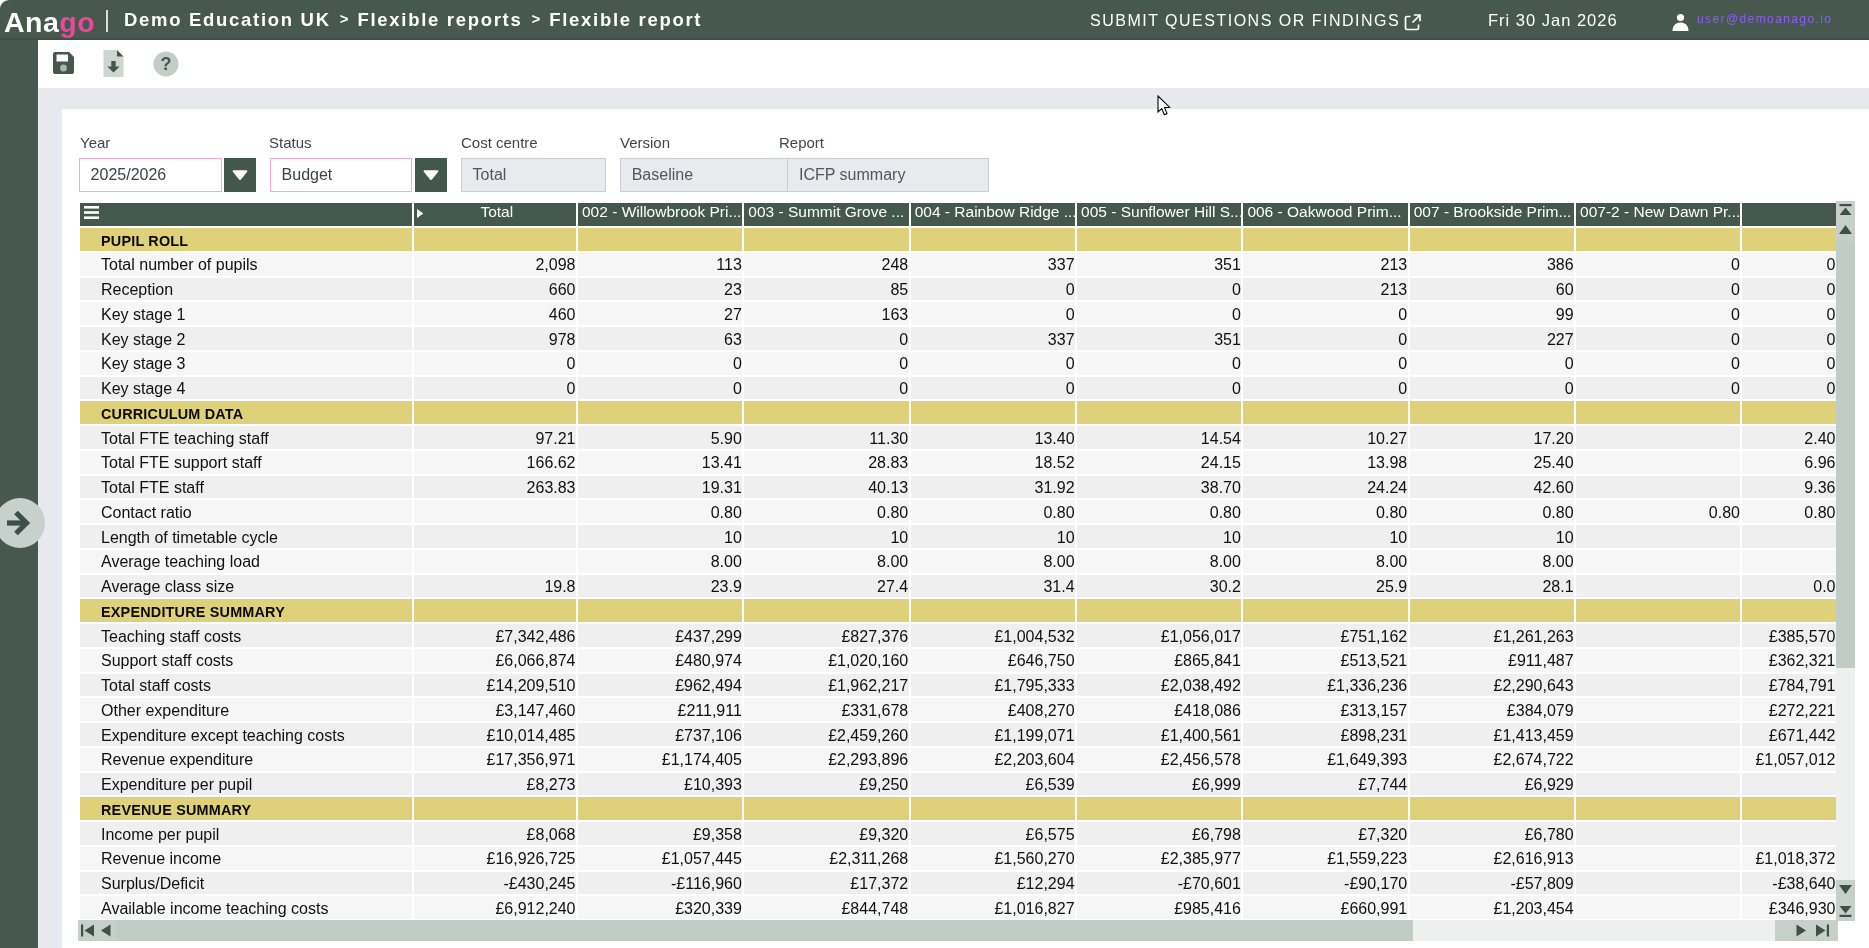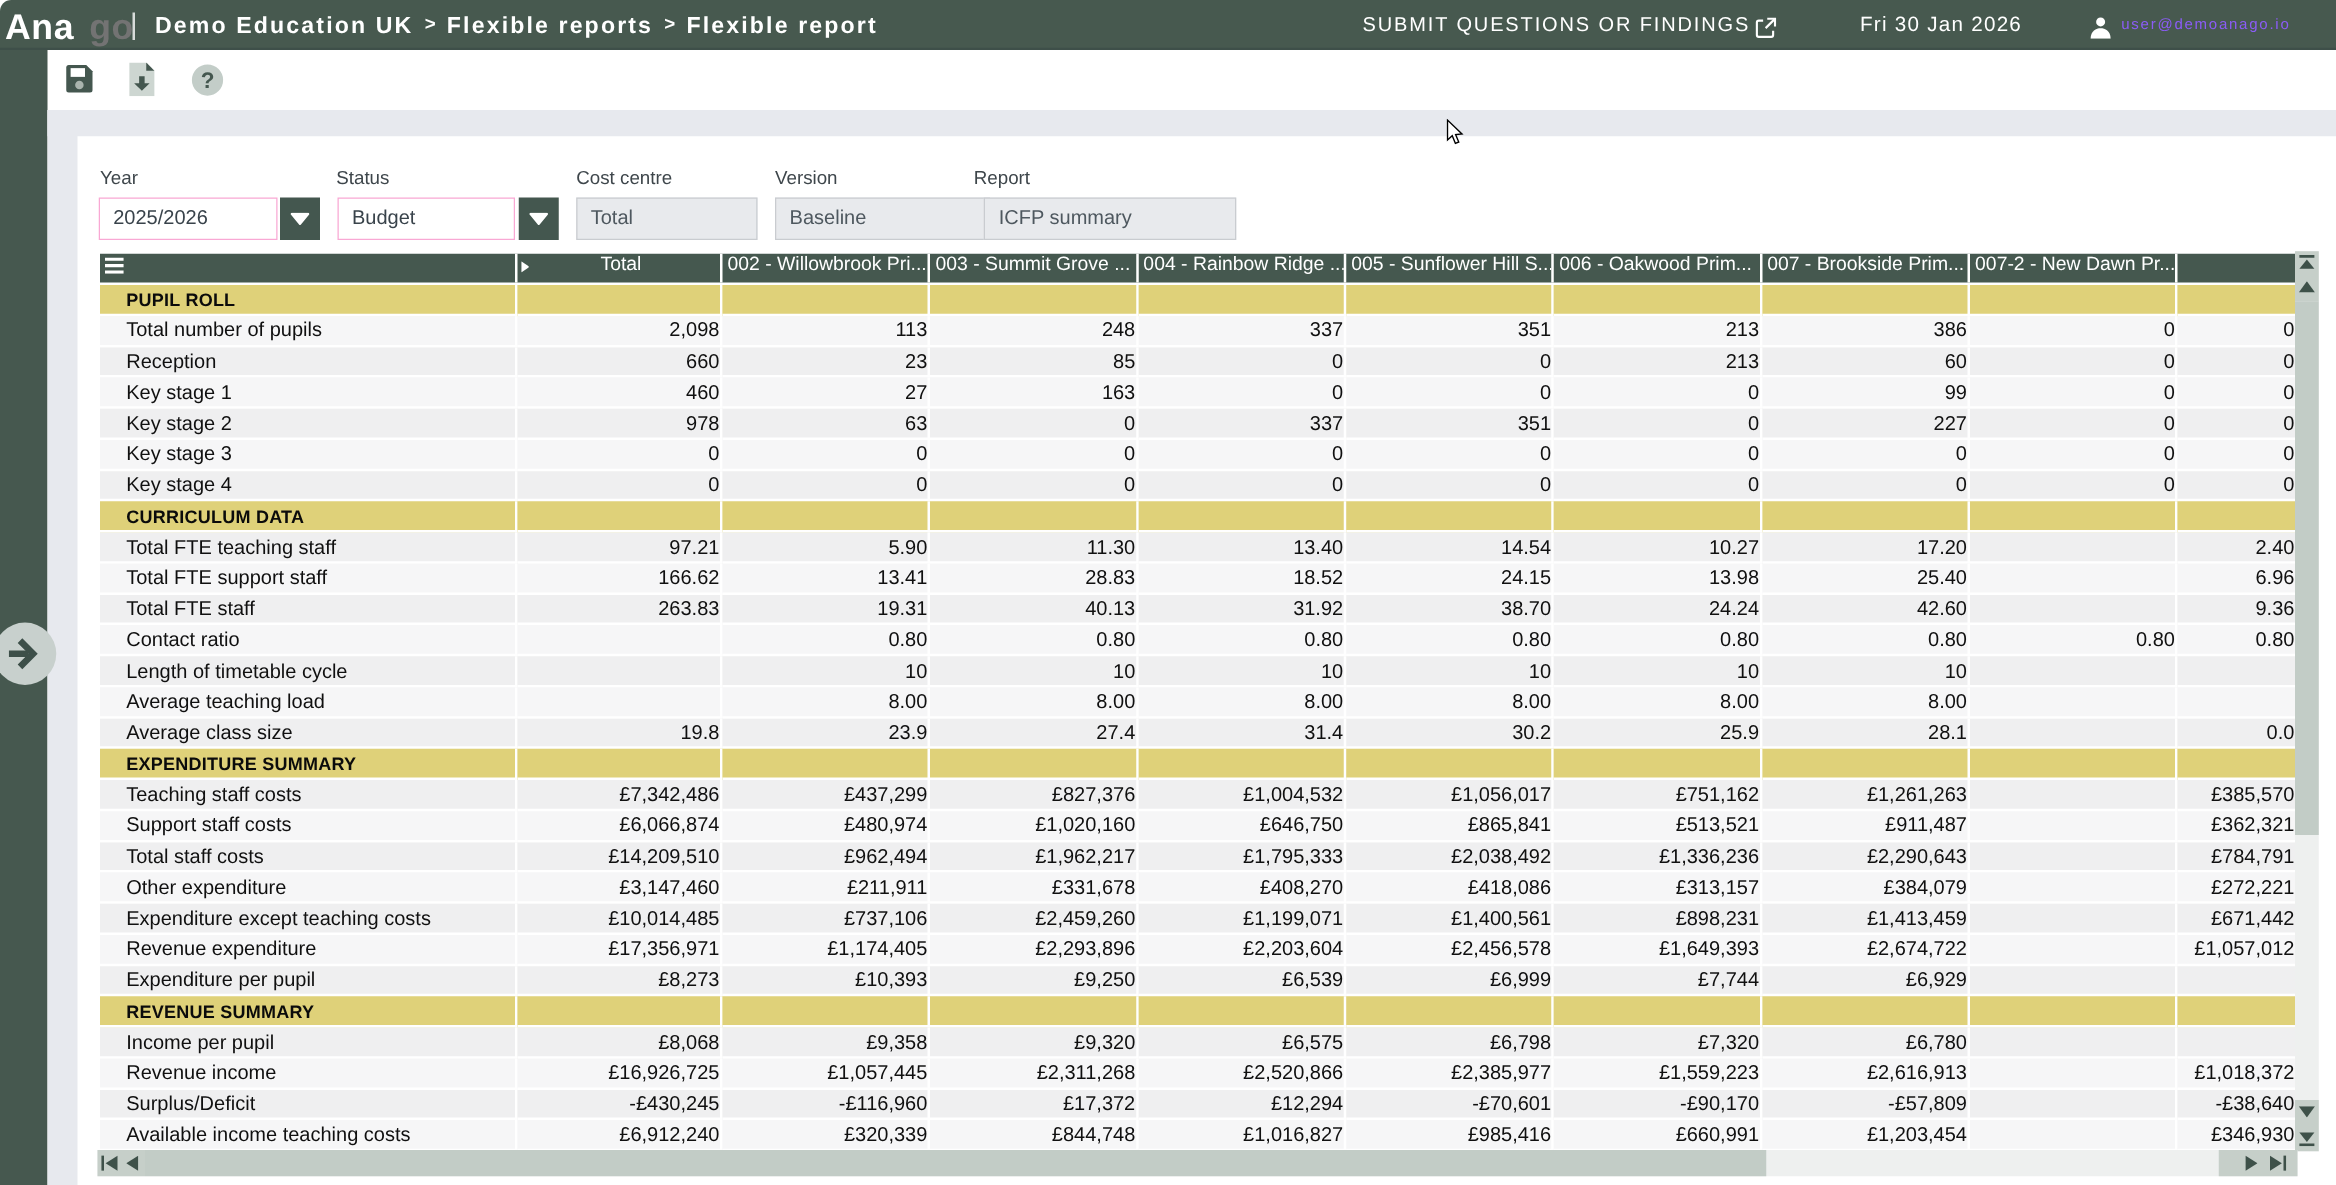"go" .logo .o { color: #737373 -> #ec4899; margin-left: 12px -> none }
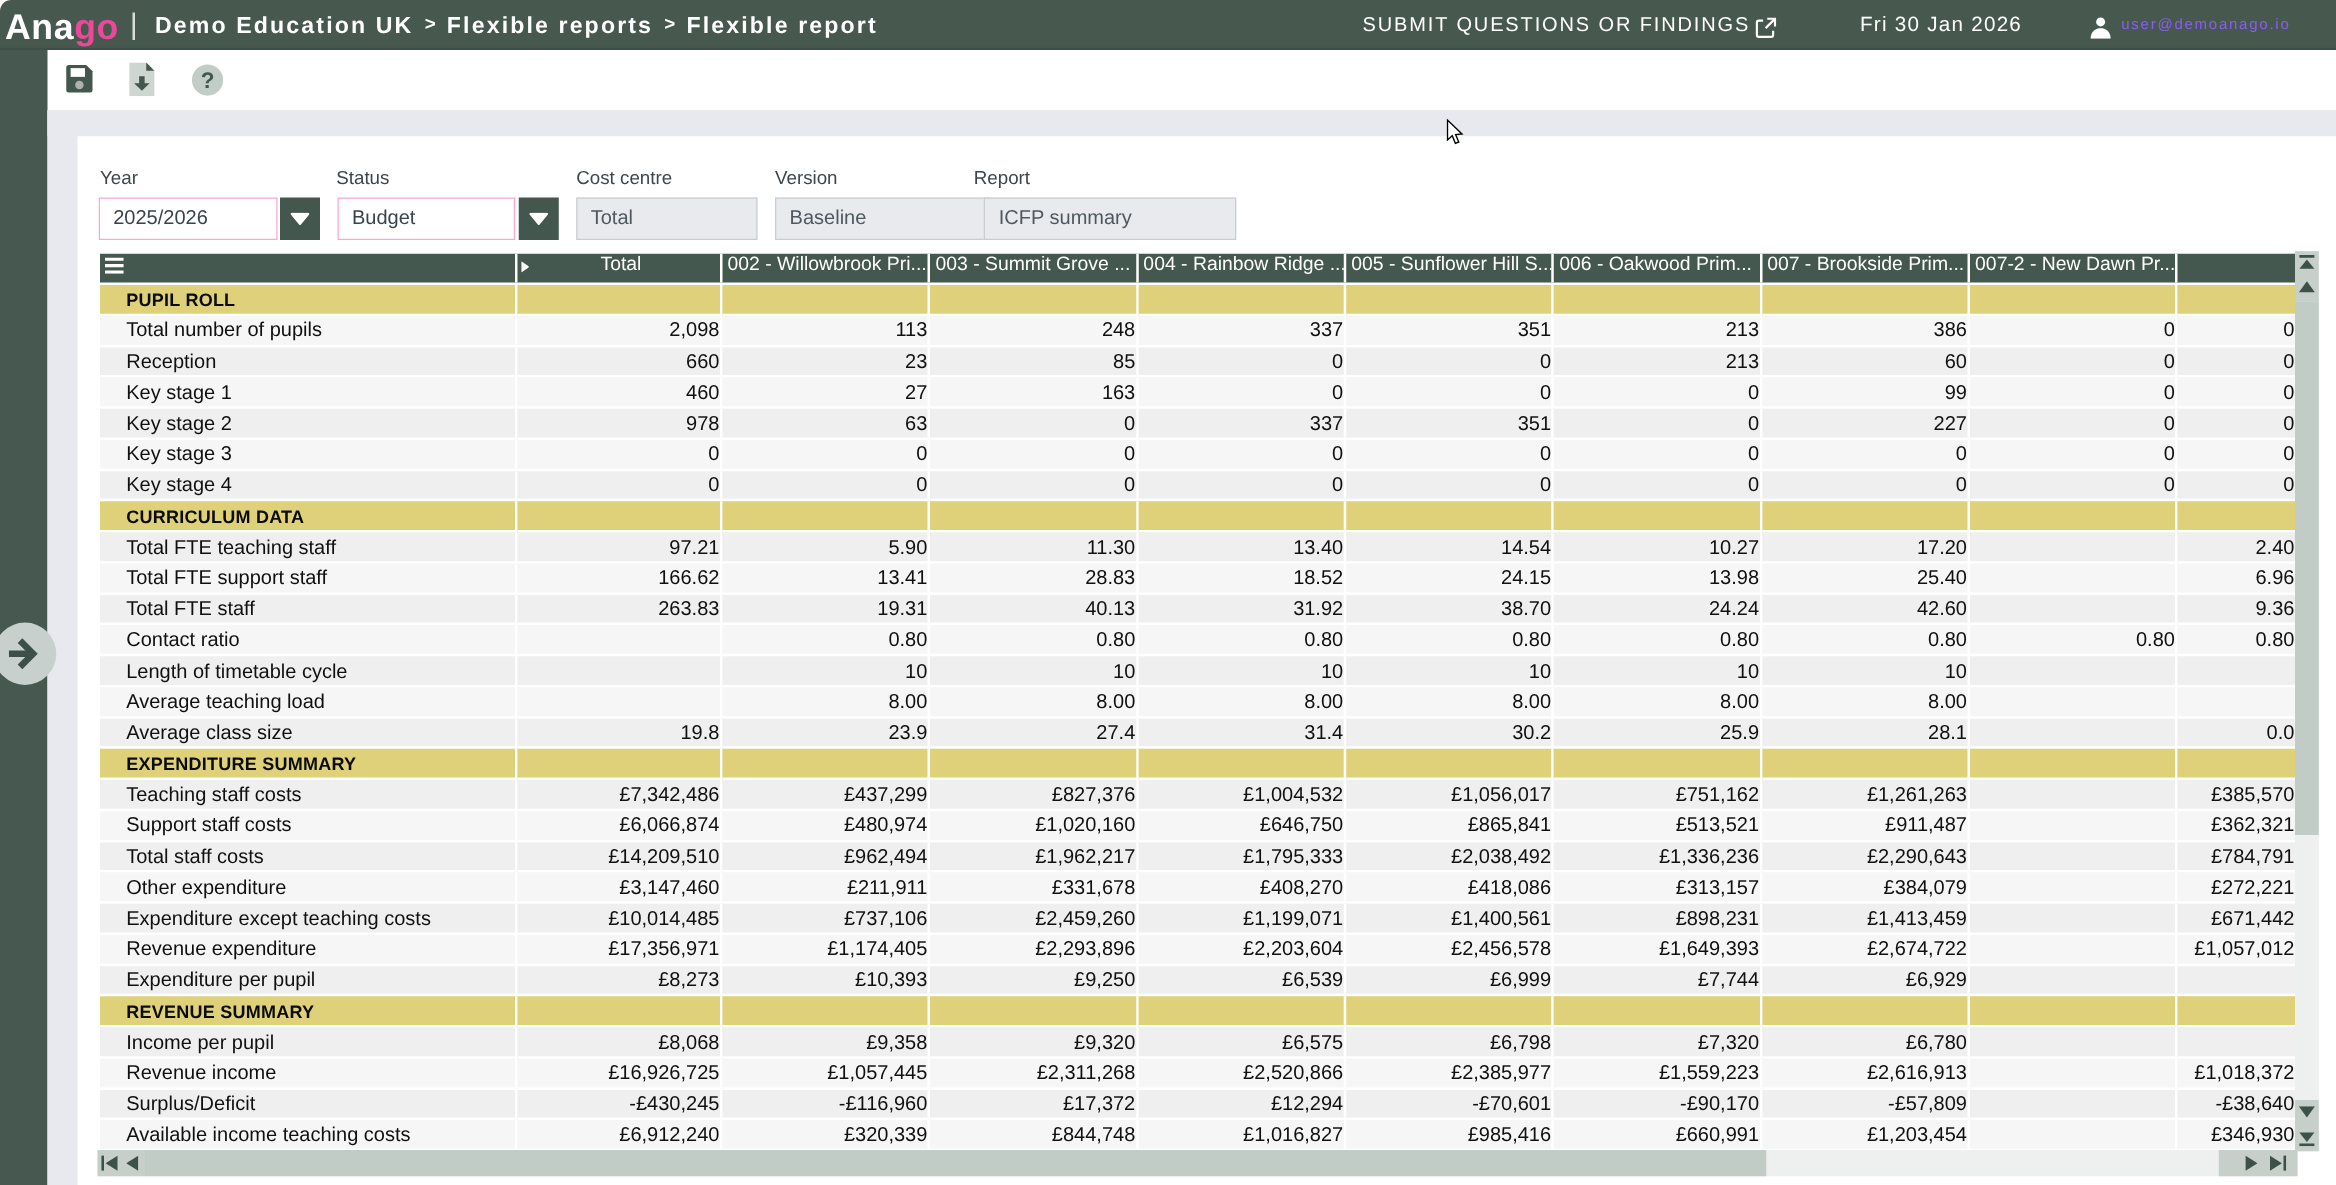"£2,520,866" td.num { text: £2,520,866 -> £1,560,270 }
